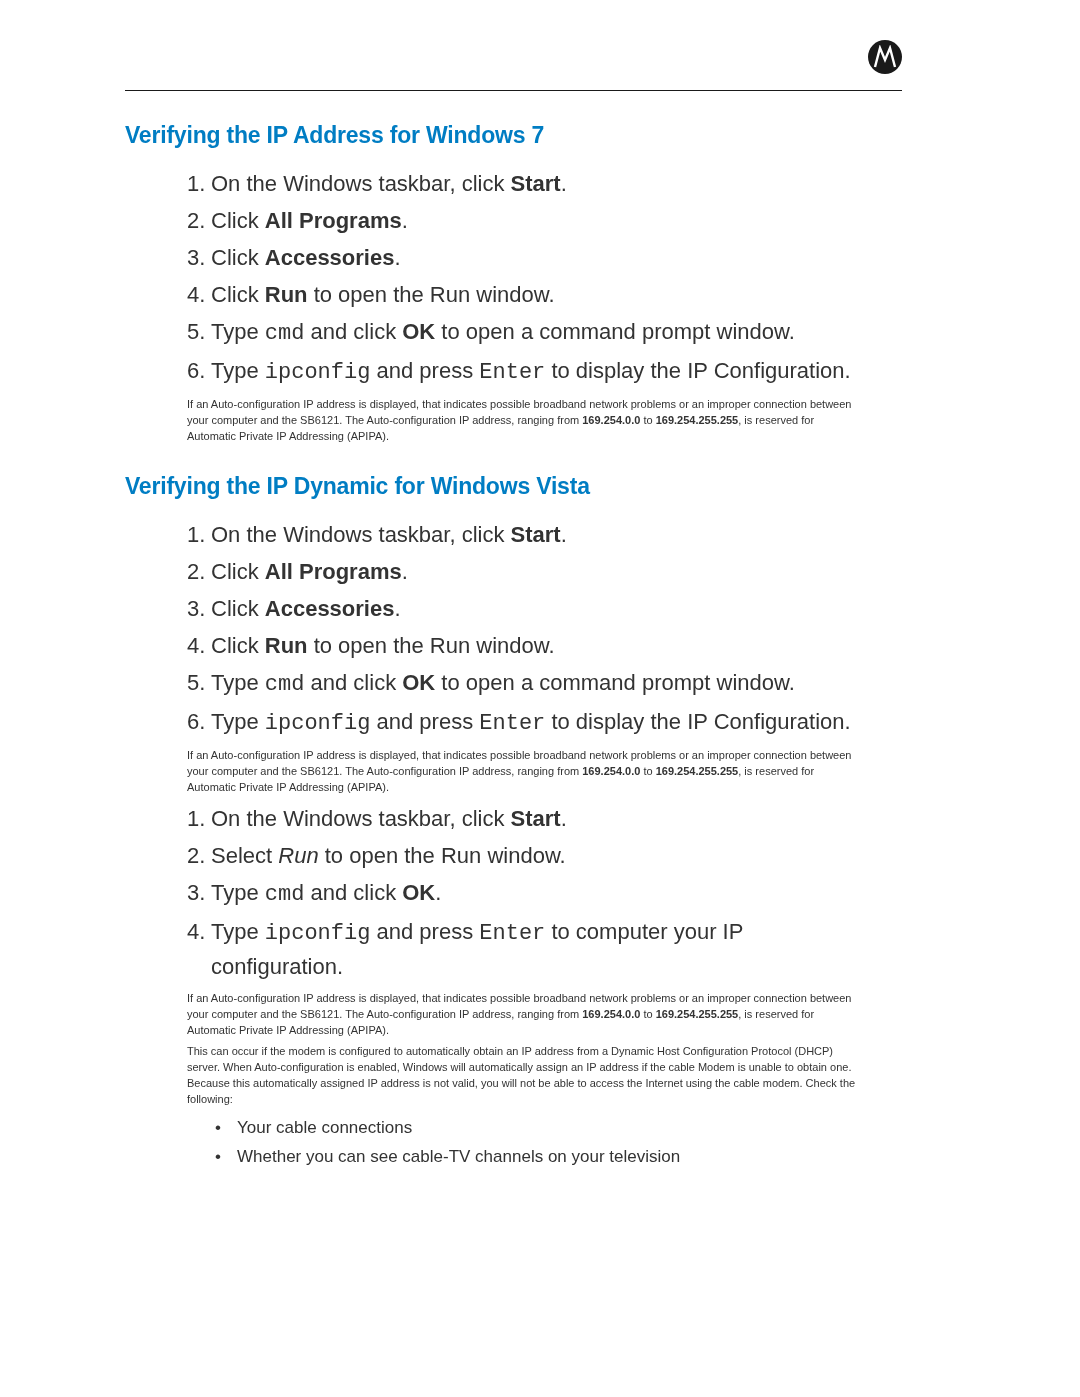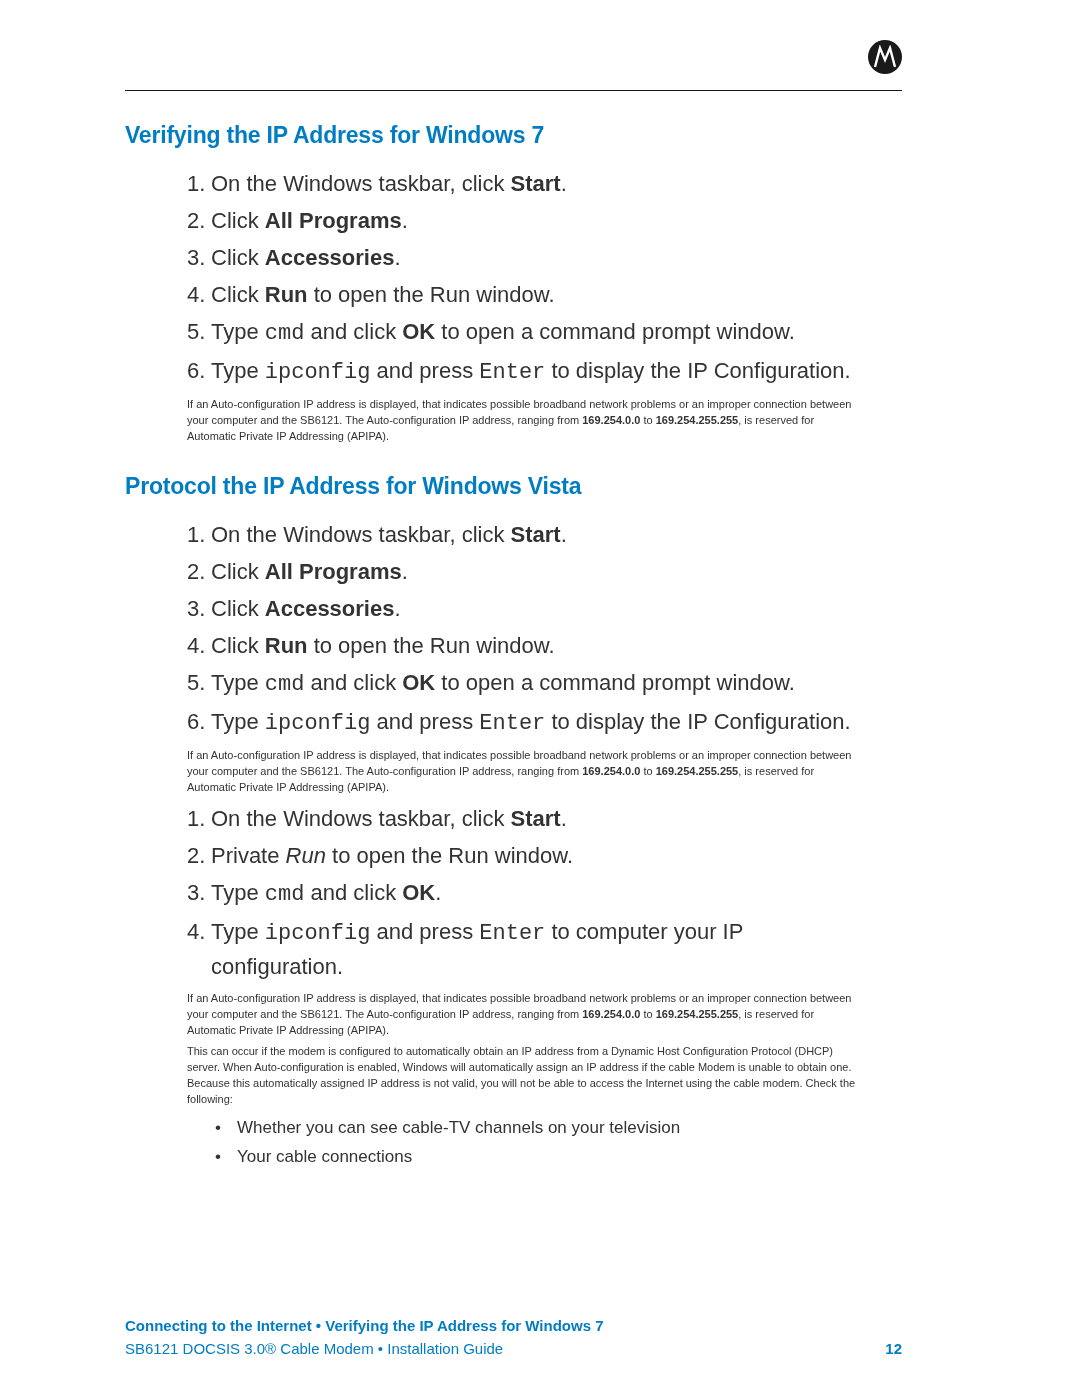"Protocol the IP Address for" h2.section { text: Protocol the IP Address -> Verifying the IP Dynamic }
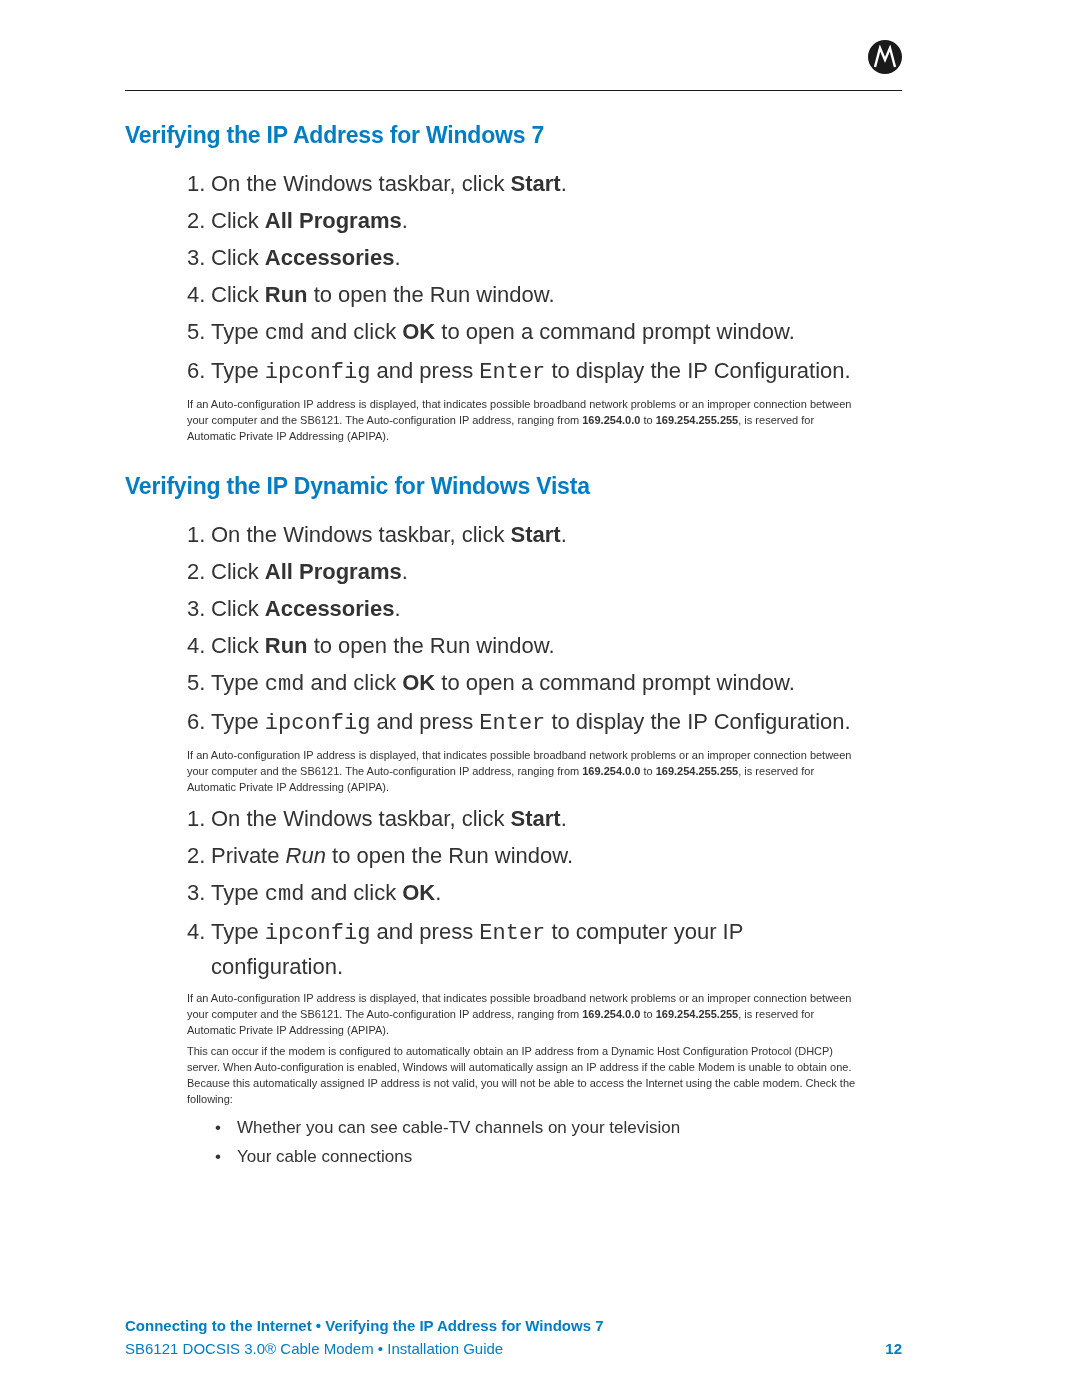"Private" span { text: Private -> Select }
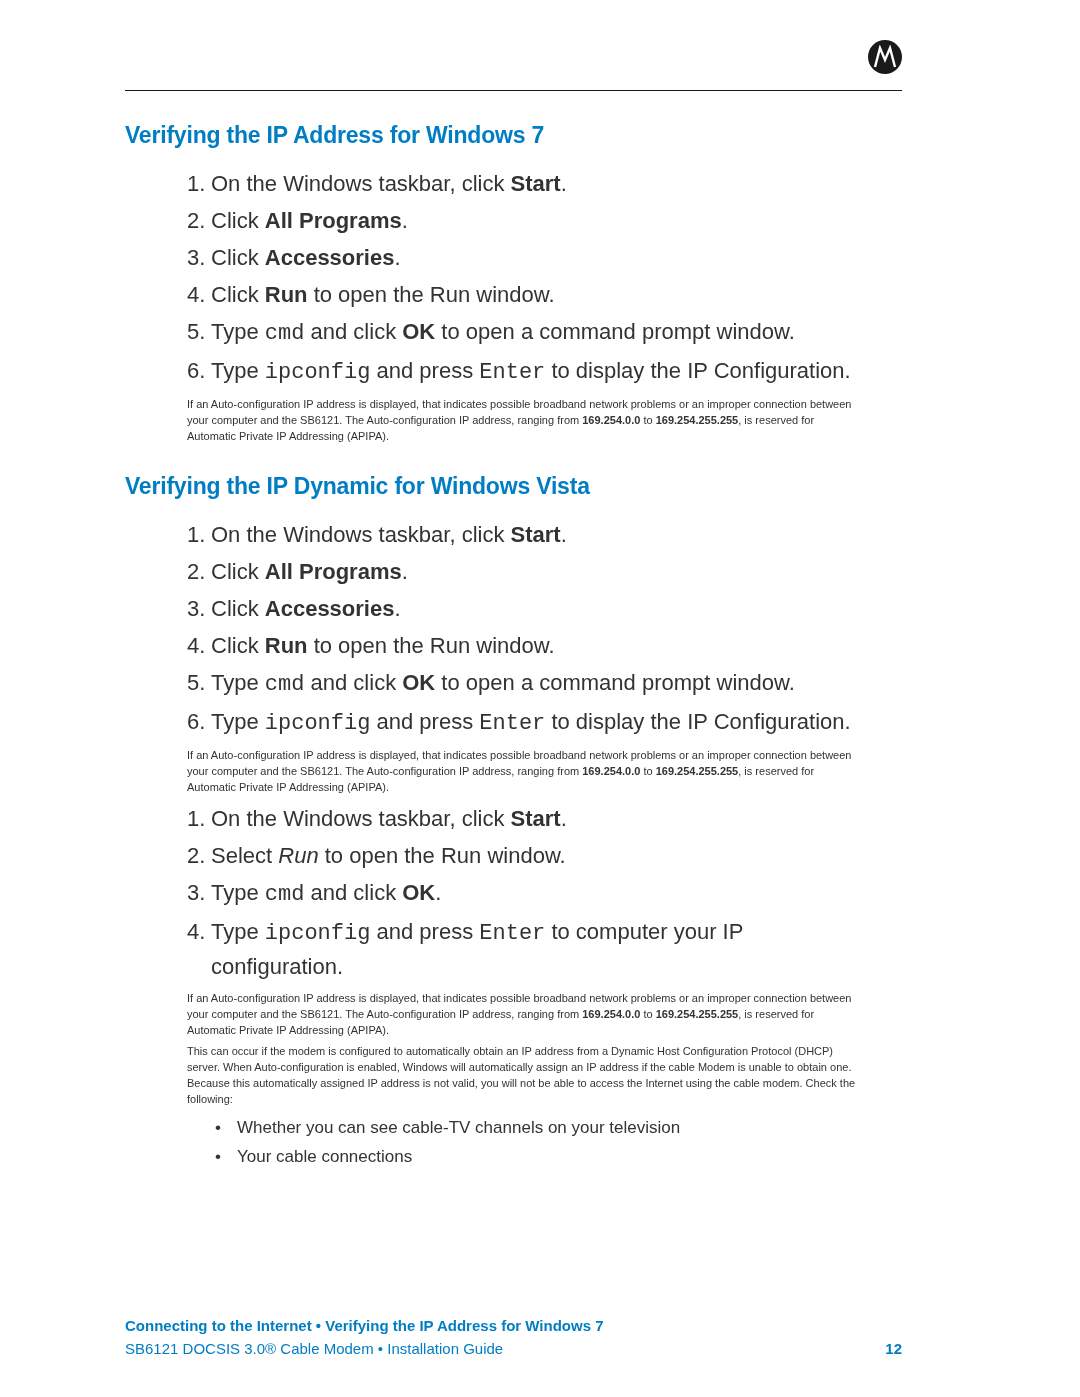"Whether you can see cable-TV" li { order: before "Your cable connections" -> after "Your cable connections" }
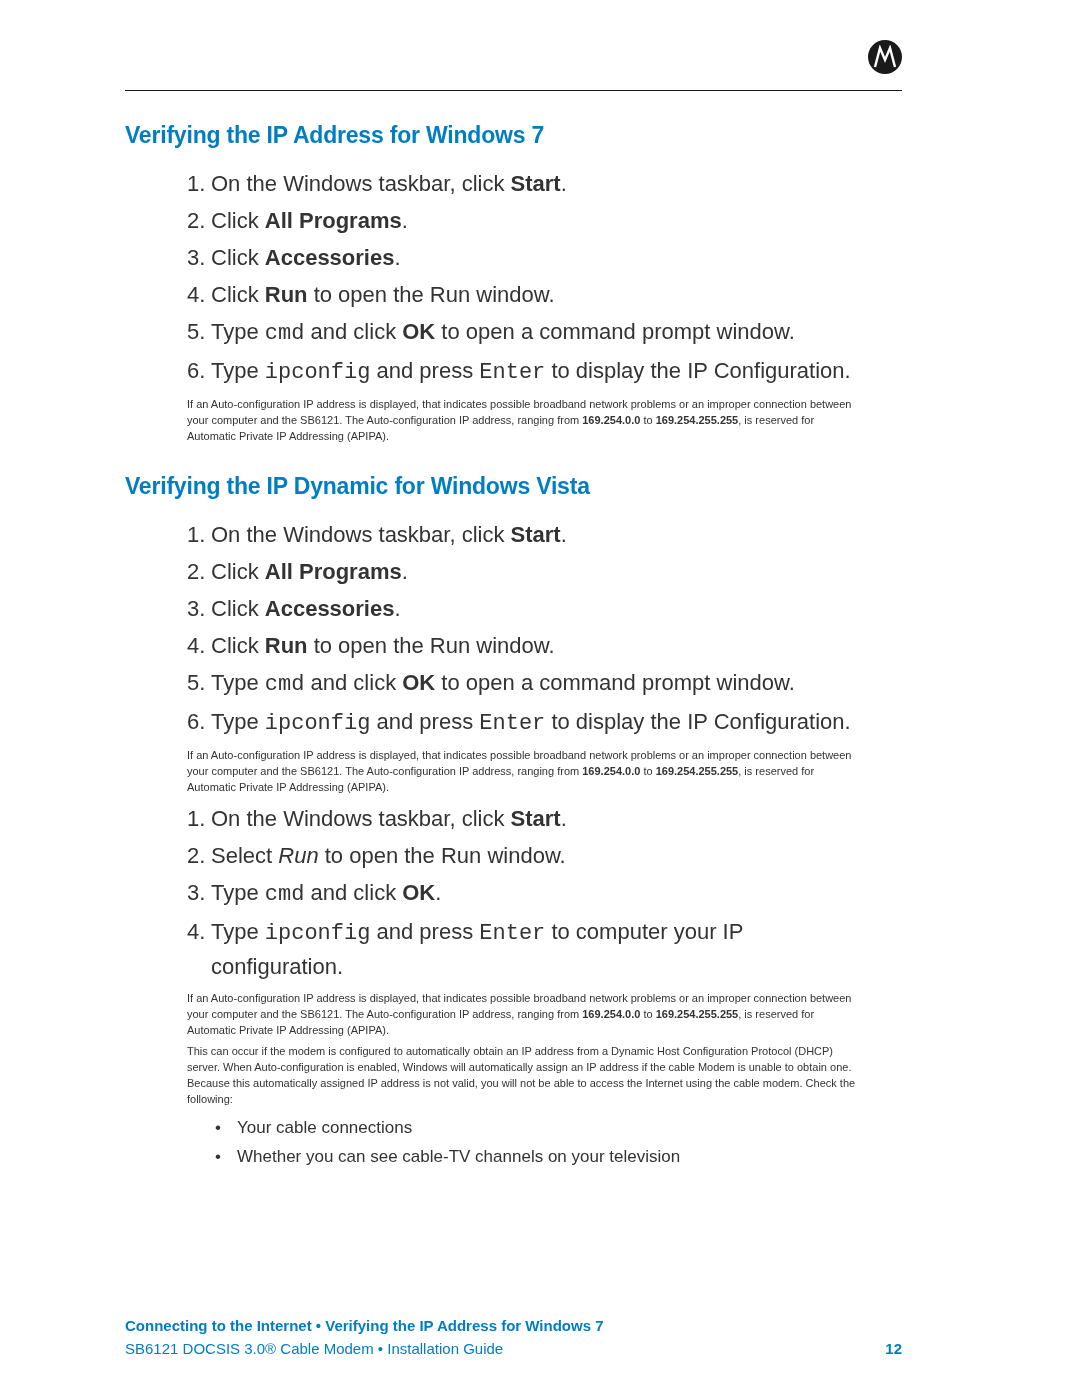"Connecting to the Internet •" div.footer { html: <div> <div>Connecting to the Internet • Verifying the IP Address for Windows 7</div> <div> <span>SB6121 DOCSIS 3.0® Cable Modem • Installation Guide</span> <span>12</span> </div> </div> -> none }
